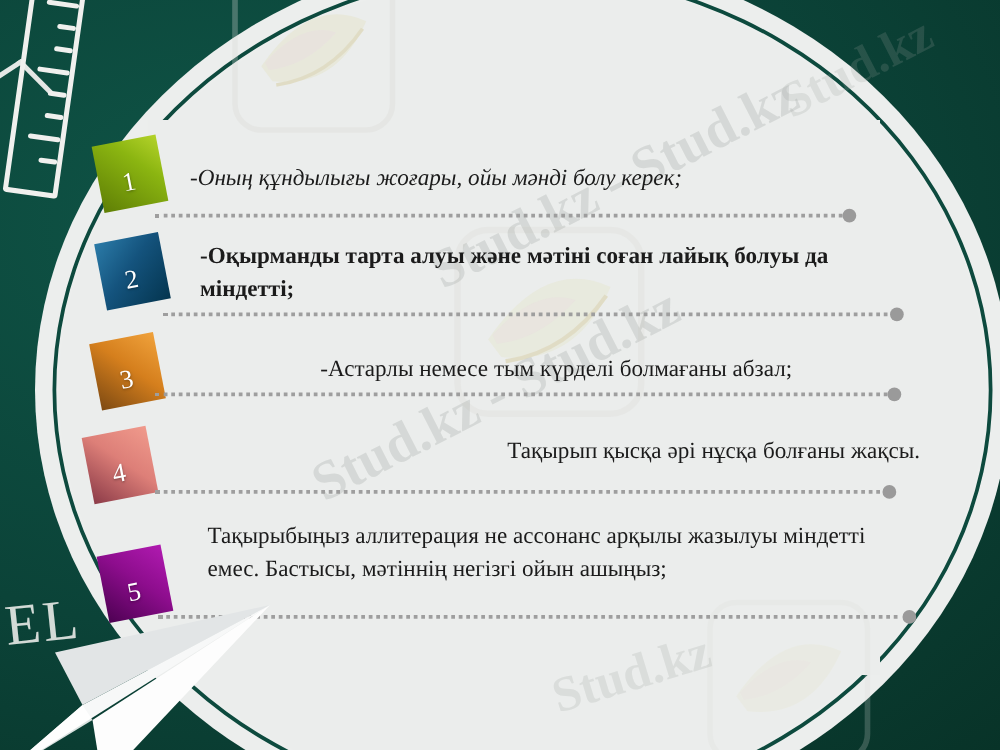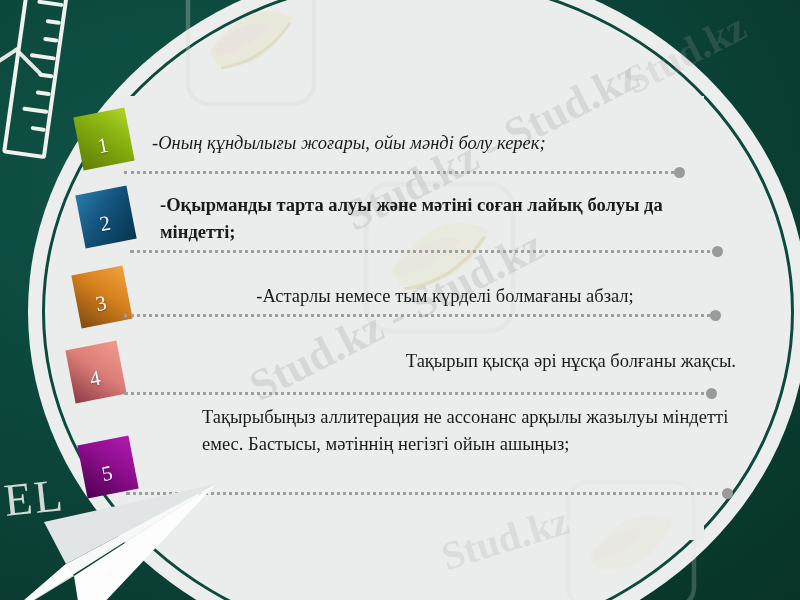"Тақырыбыңыз аллитерация не ассонанс" div.rowtext { margin-left: 36px -> none; top: 404px -> 416px }
